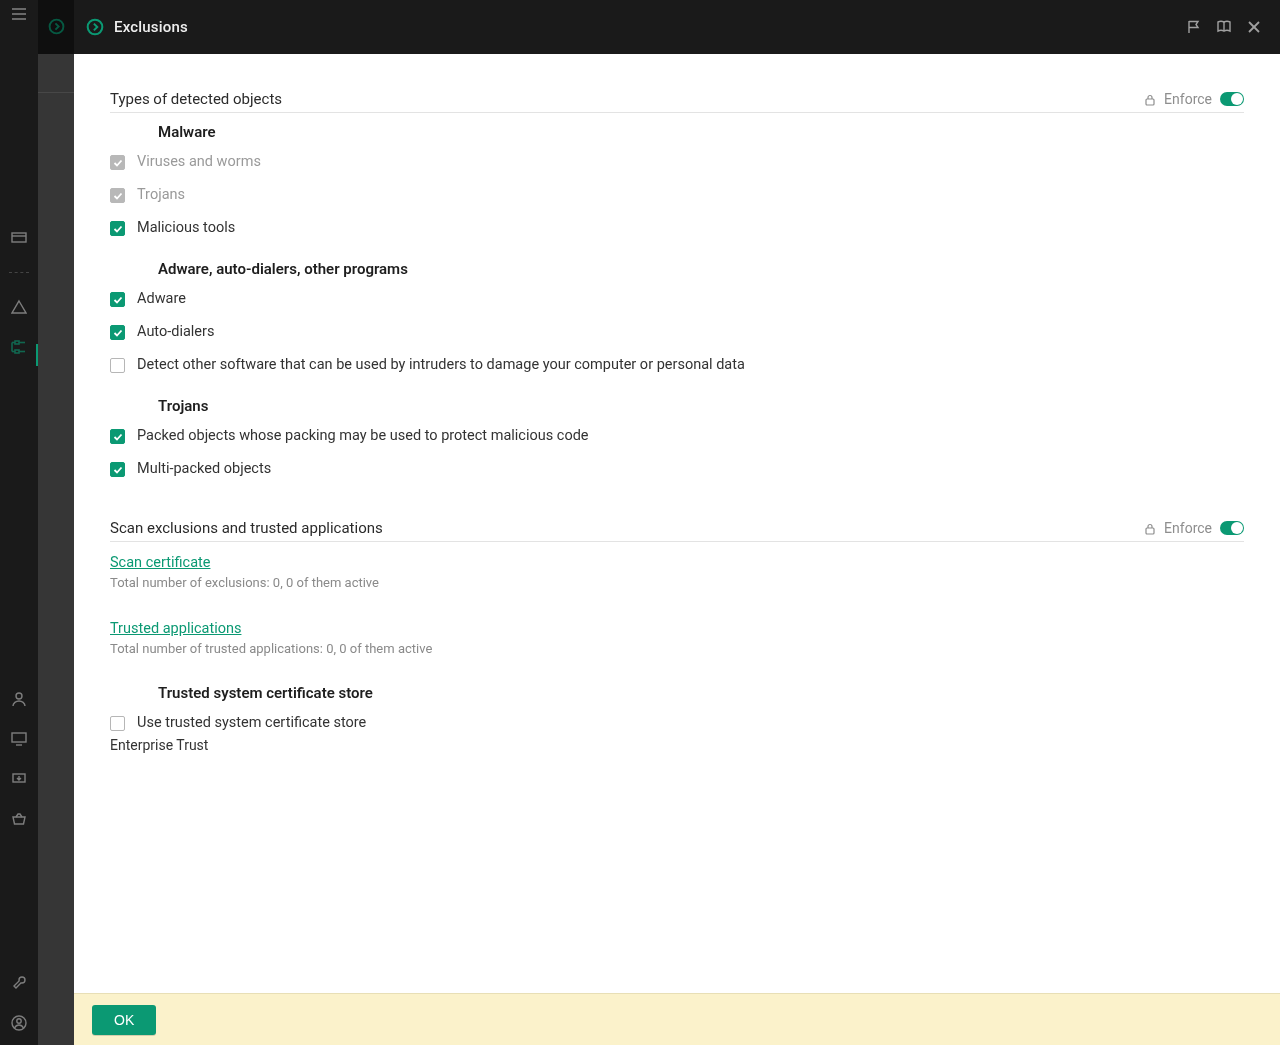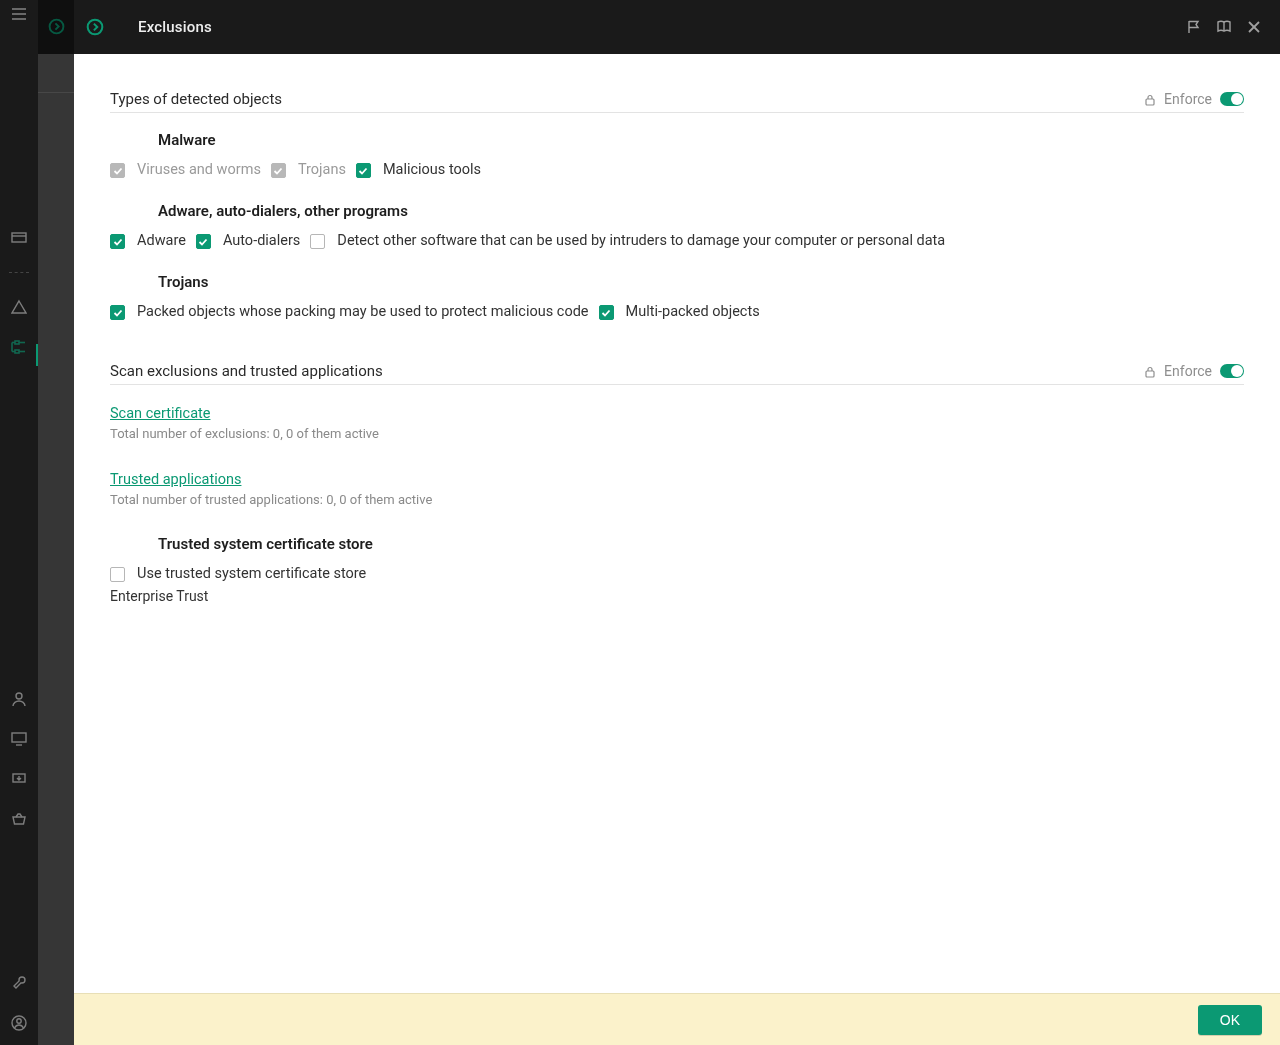"Exclusions" .modal-header { gap: 24px -> none }
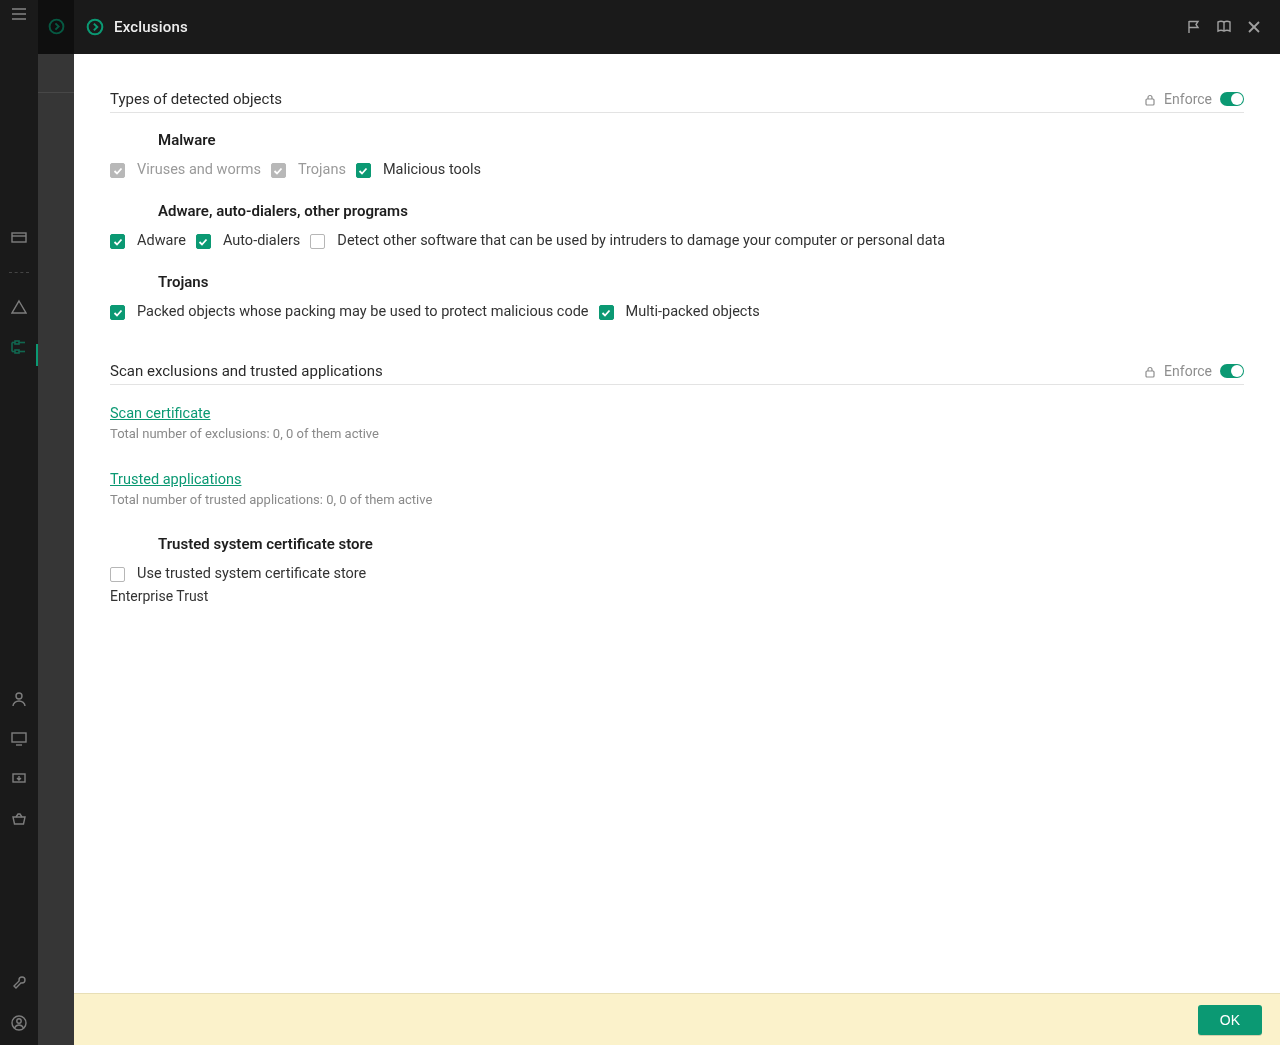"Types of detected objects" .section-heading { margin-bottom: 18px -> 10px }
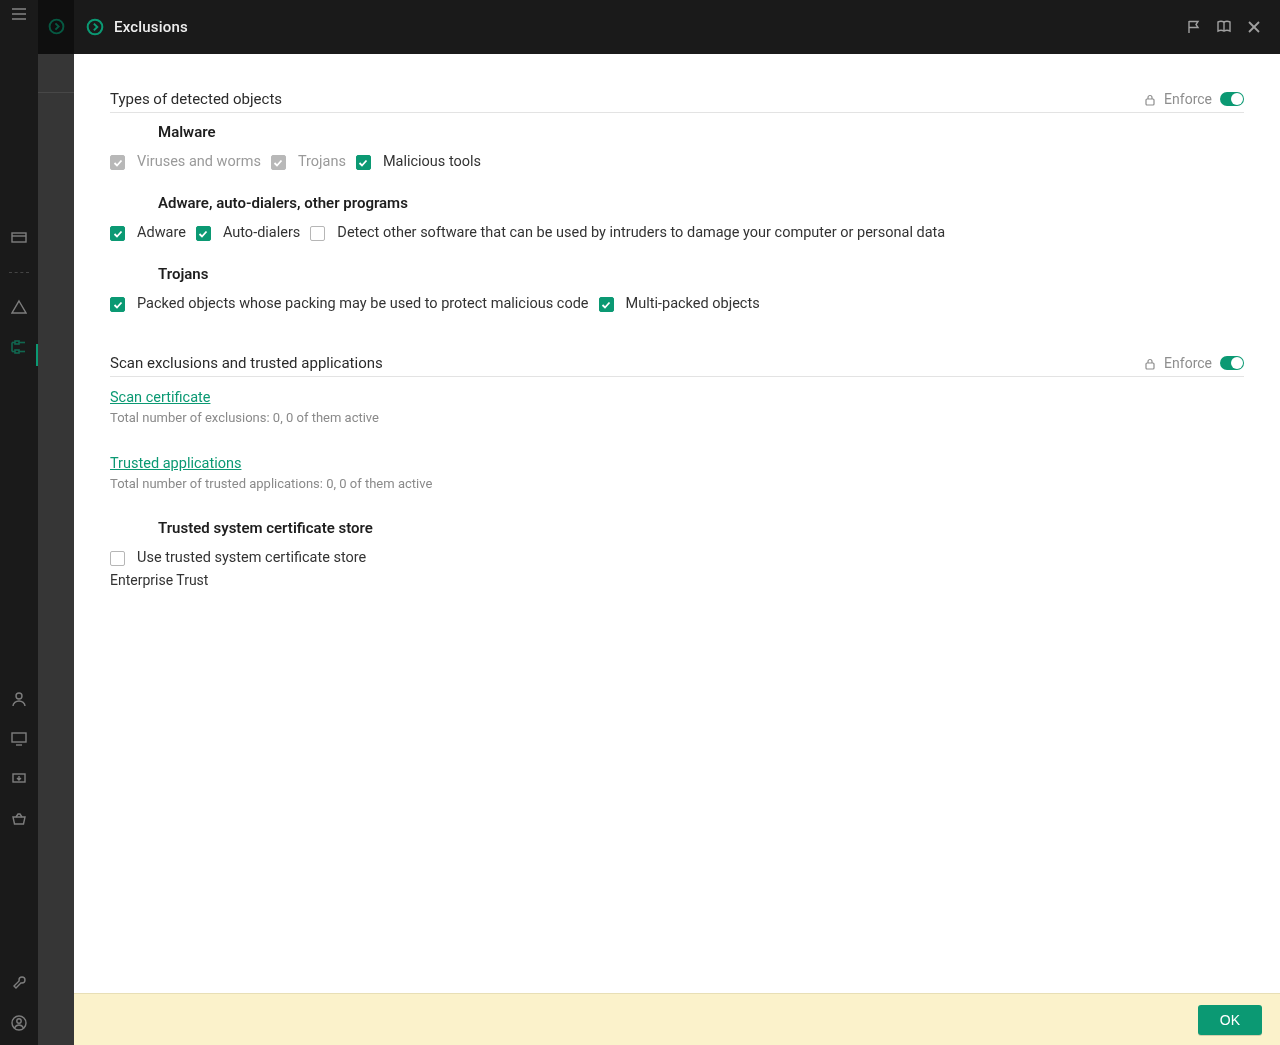"Viruses and worms" .check-list { flex-direction: row -> column; gap: 10px -> 16px }
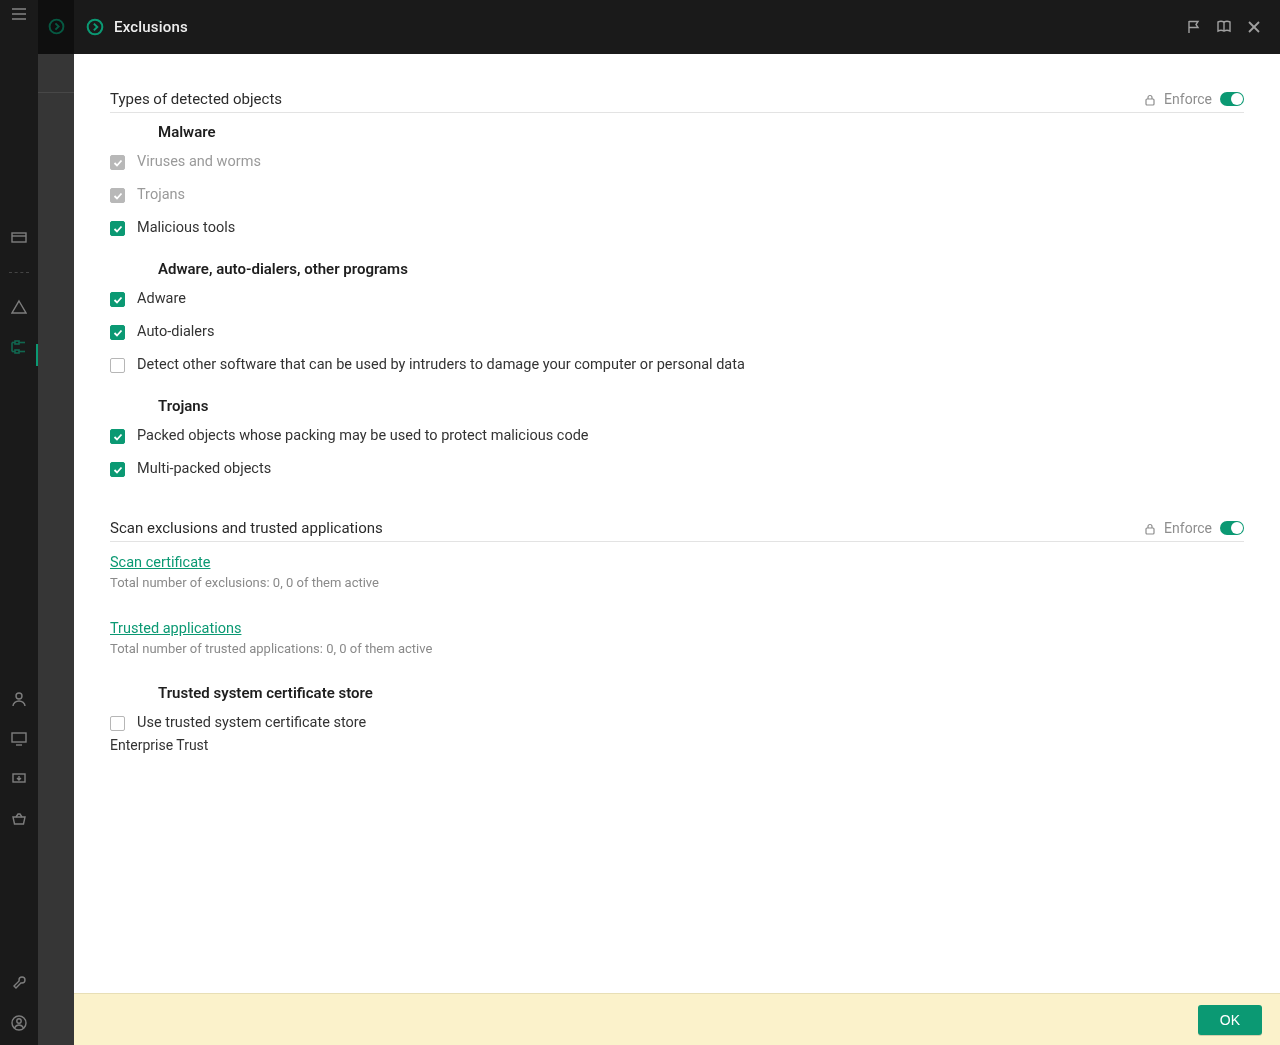"OK" .modal-footer { justify-content: flex-end -> none }
